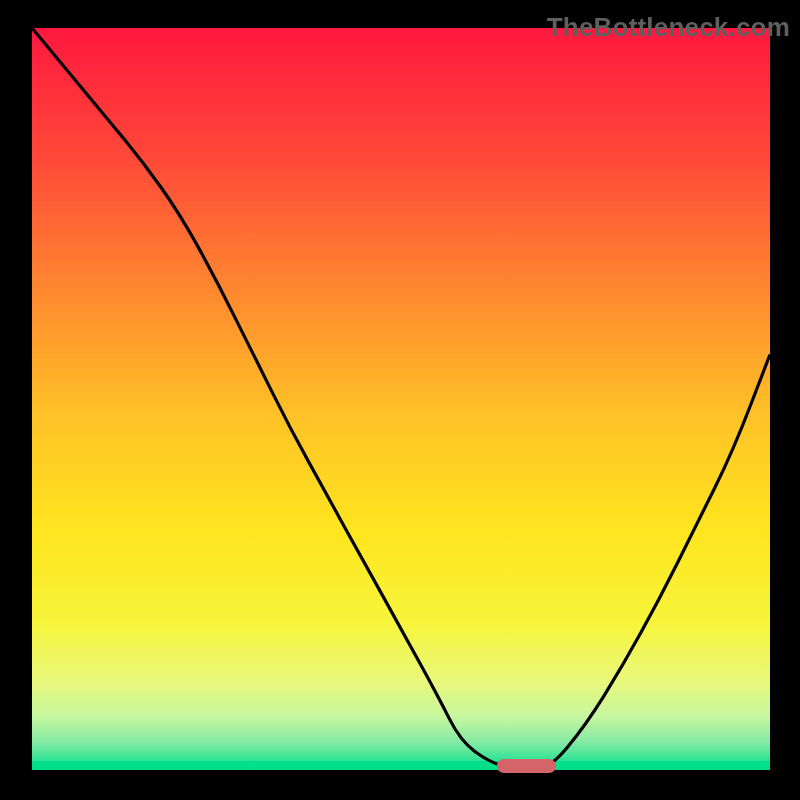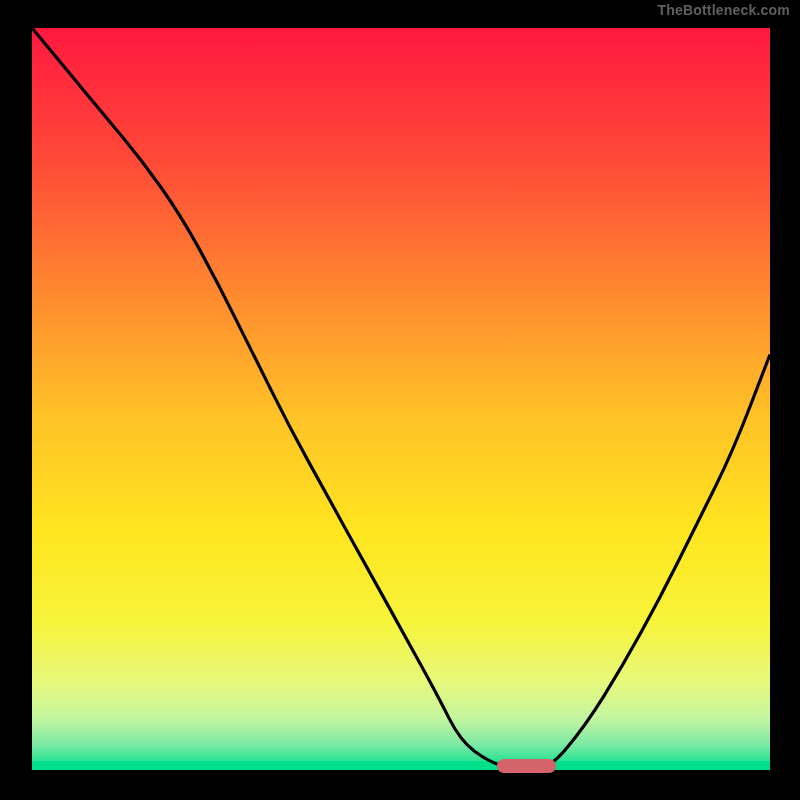"TheBottleneck.com" .watermark { font-size: 14px -> 26px; top: 2px -> 12px }
